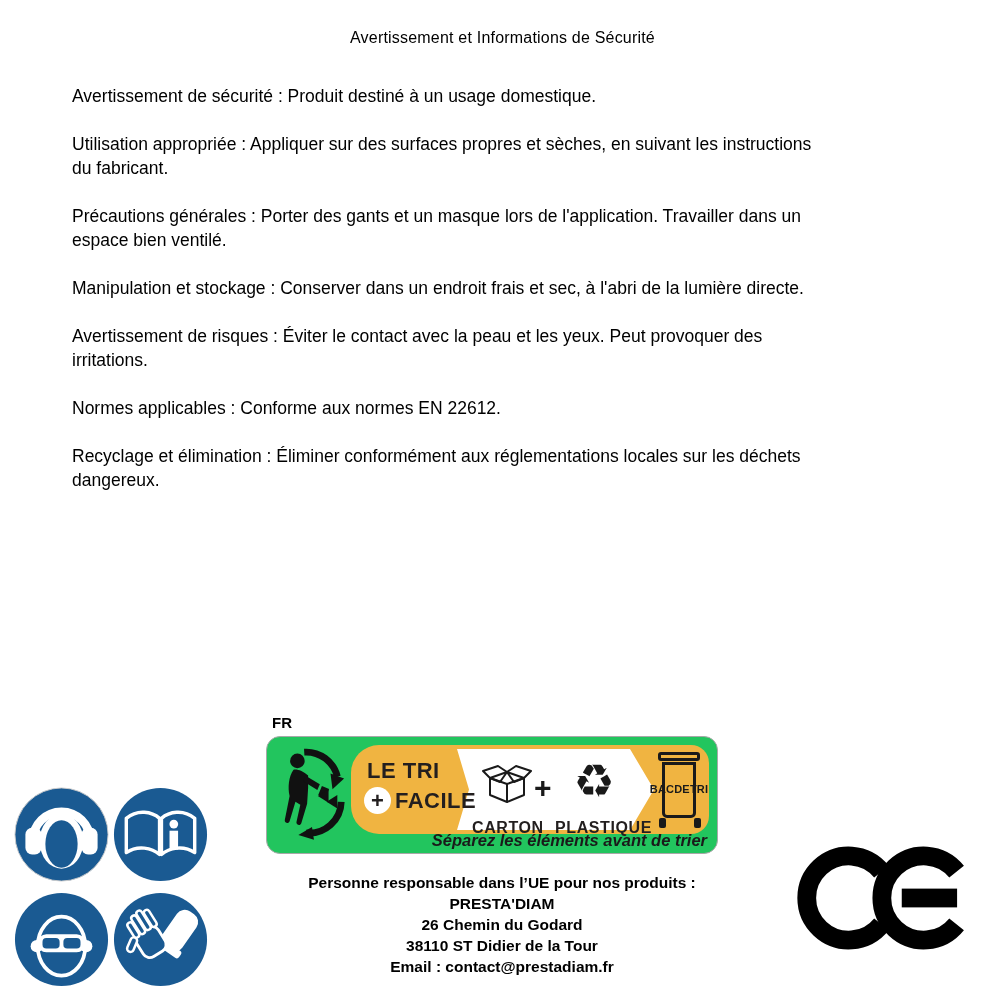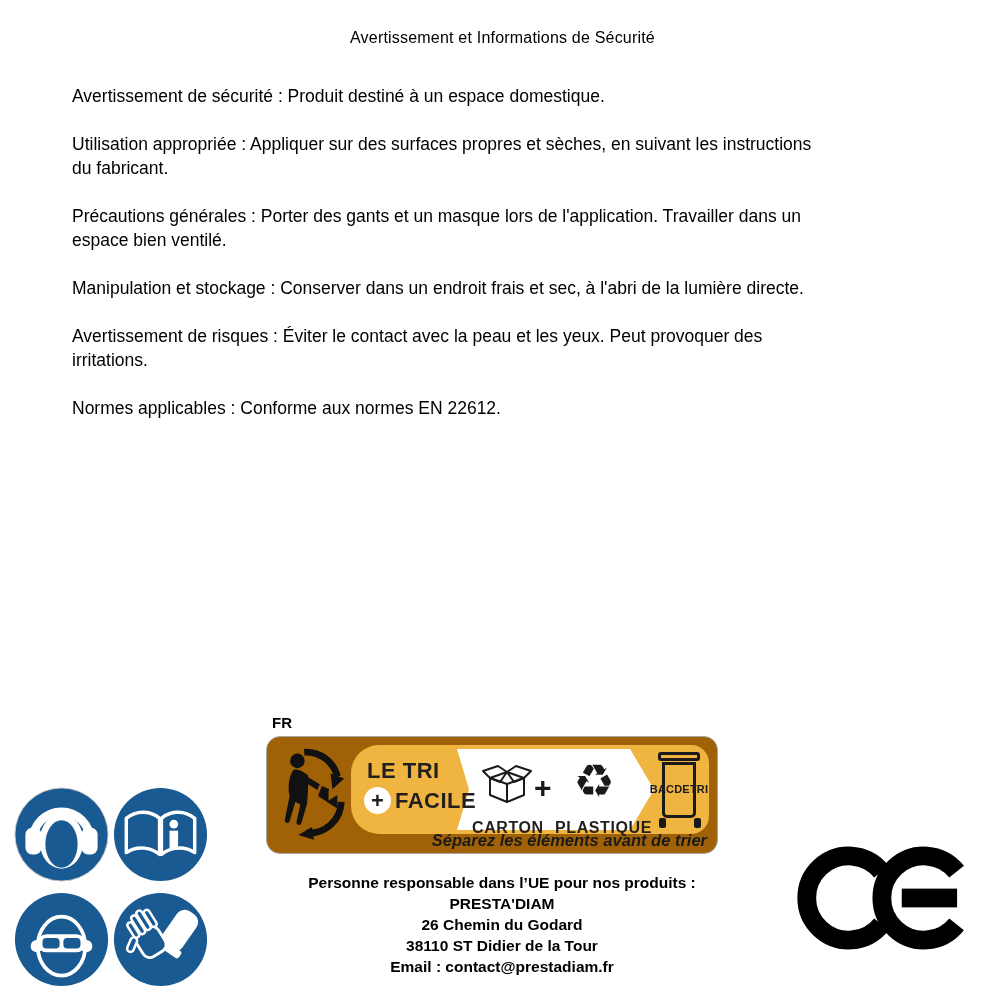"Avertissement de sécurité : Produit" div.para { text: espace -> usage }
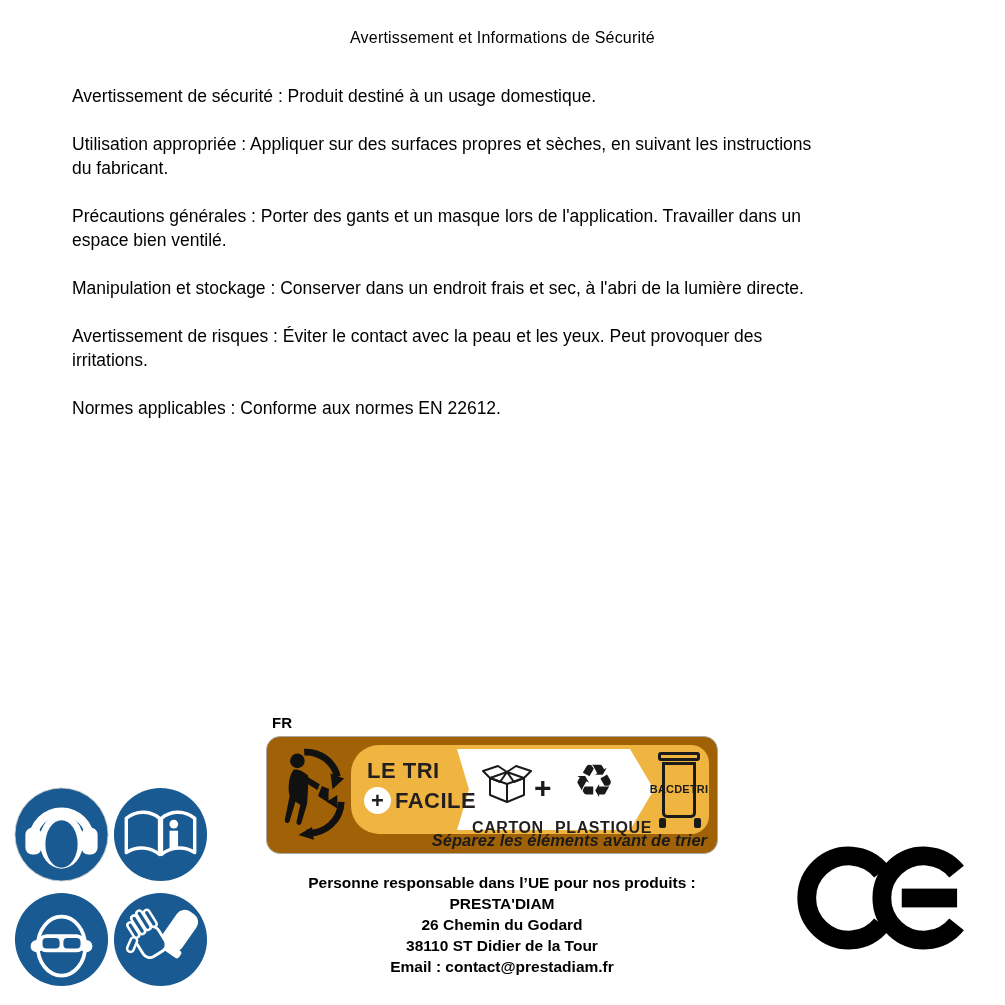"Recyclage et élimination : Éliminer" div.para { html: none -> <div>Recyclage et élimination : Éliminer conformément aux réglementations locales sur les déchets dangereux.</div> }
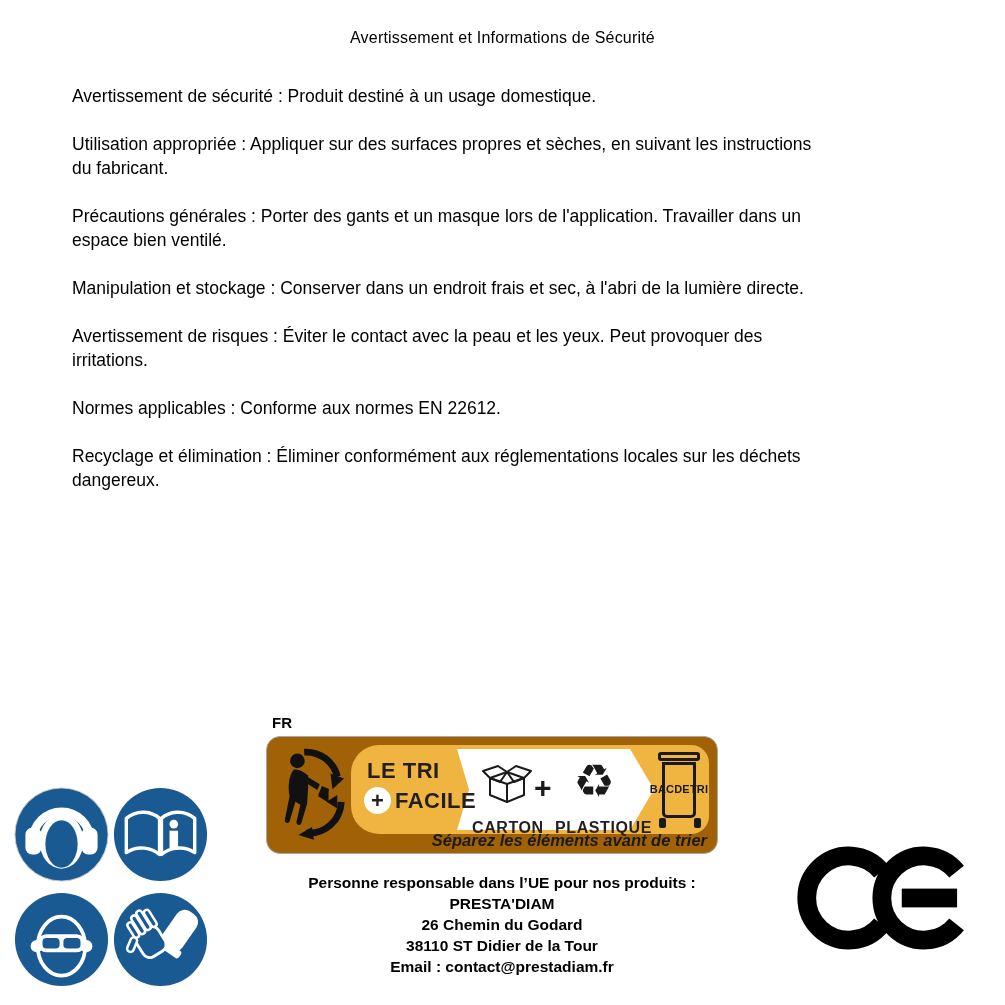"LE TRI" .badge-box { background: #a16207 -> #22c55e }
